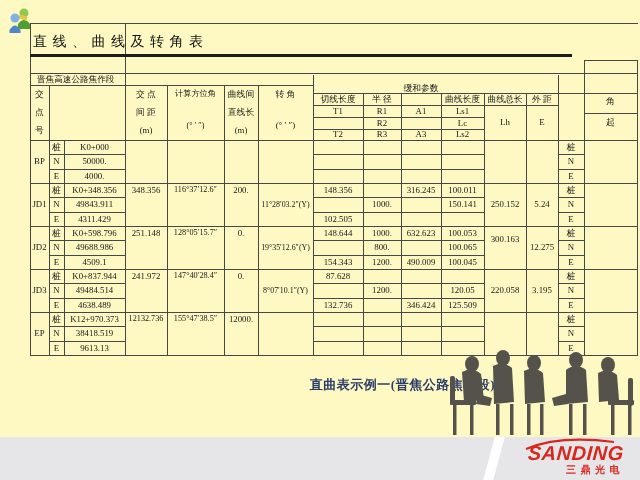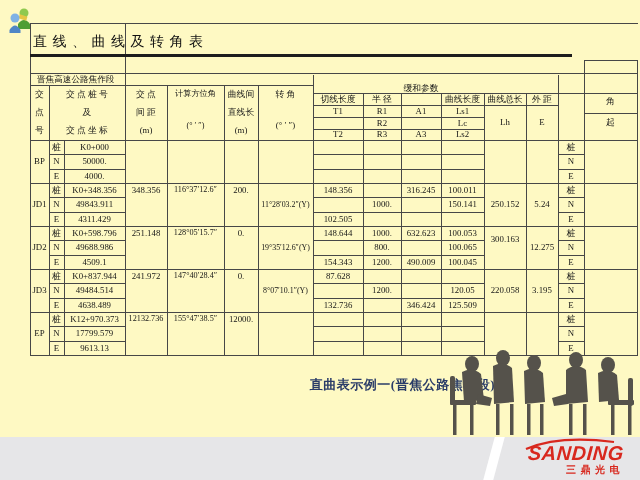"交 点 桩 号" div.c { html: <div> <span>交 点 桩 号</span> <span>及</span> <span>交 点 坐 标</span> </div> -> none }
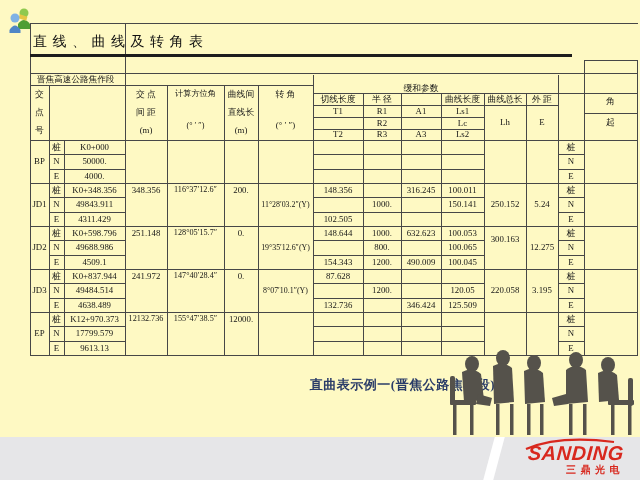"17799.579" div.c { text: 17799.579 -> 38418.519 }
